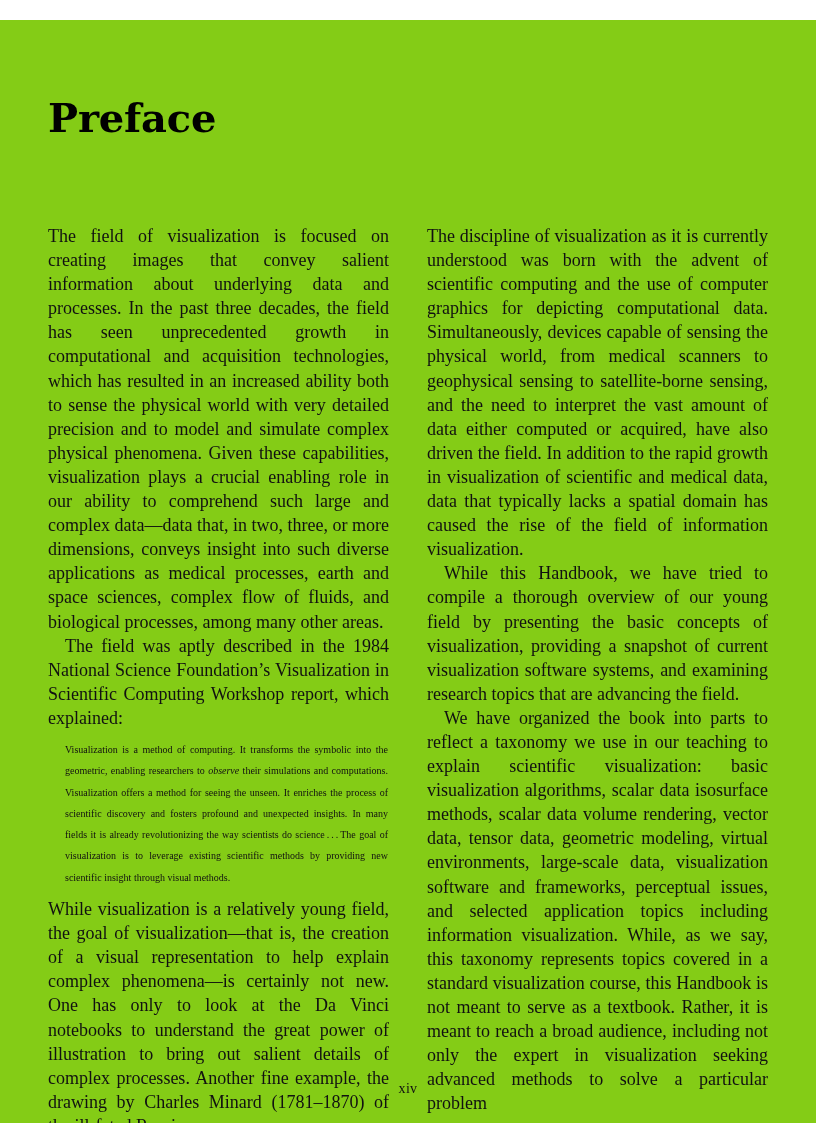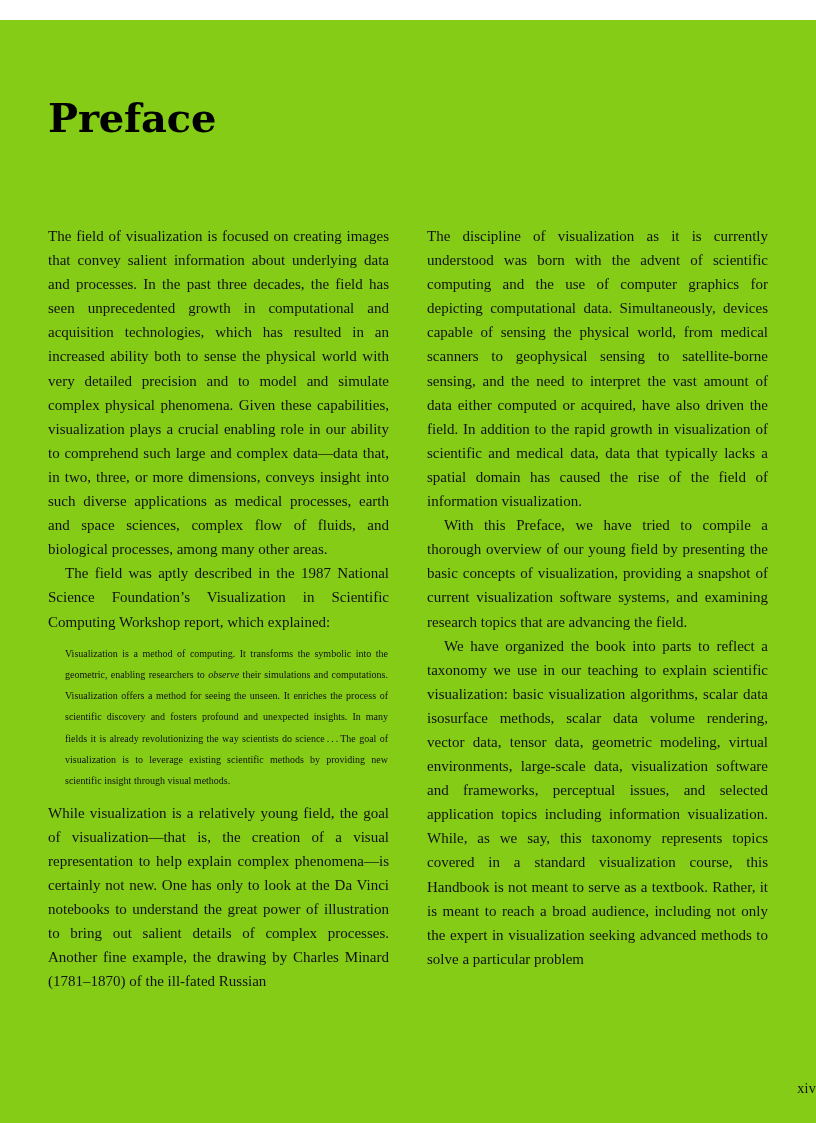"The field of visualization is" .para { font-size: 15px -> 18px }
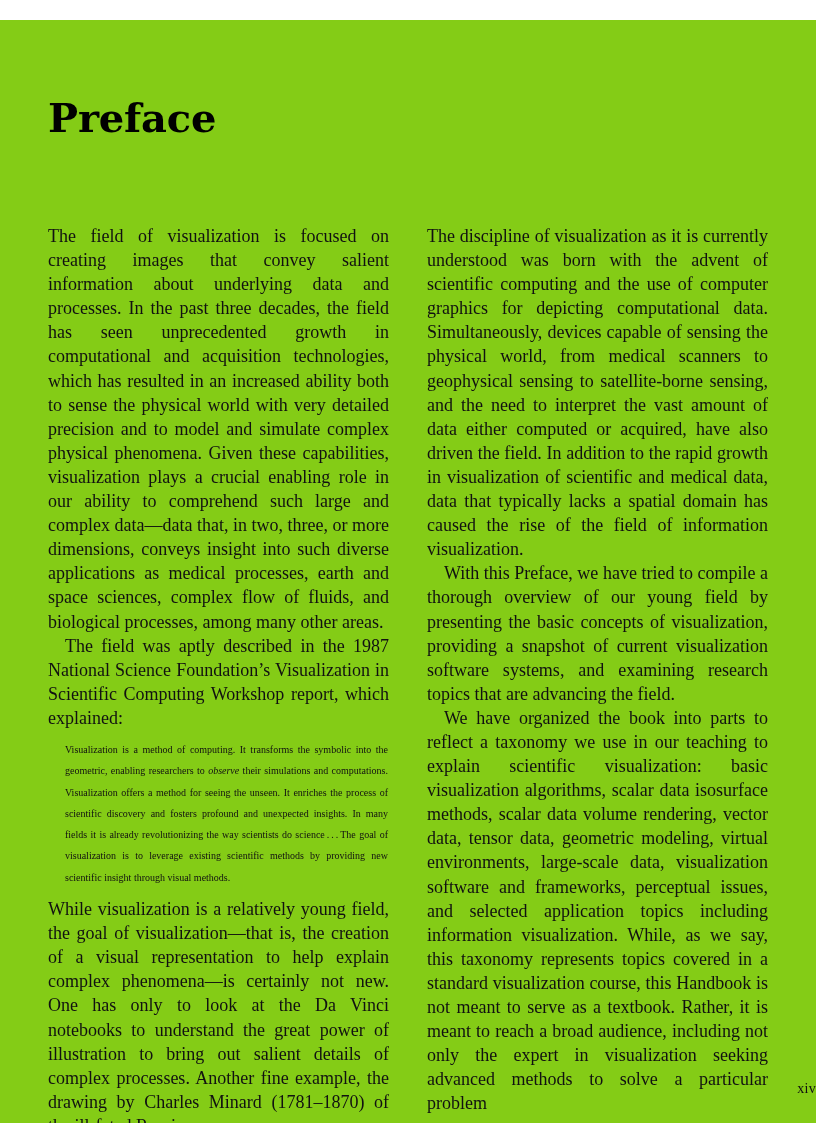"With this Preface, we have" p.para { text: With this Preface -> While this Handbook }
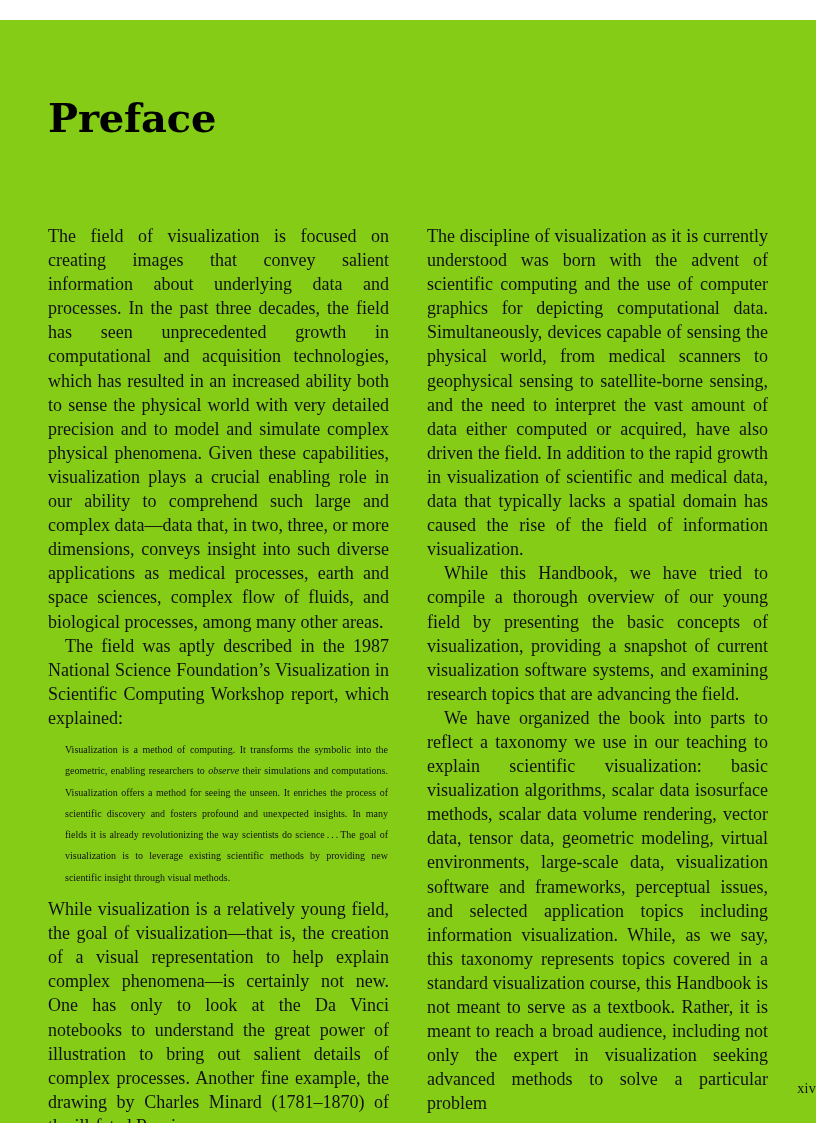"The field was aptly described" p.para { text: 1987 -> 1984 }
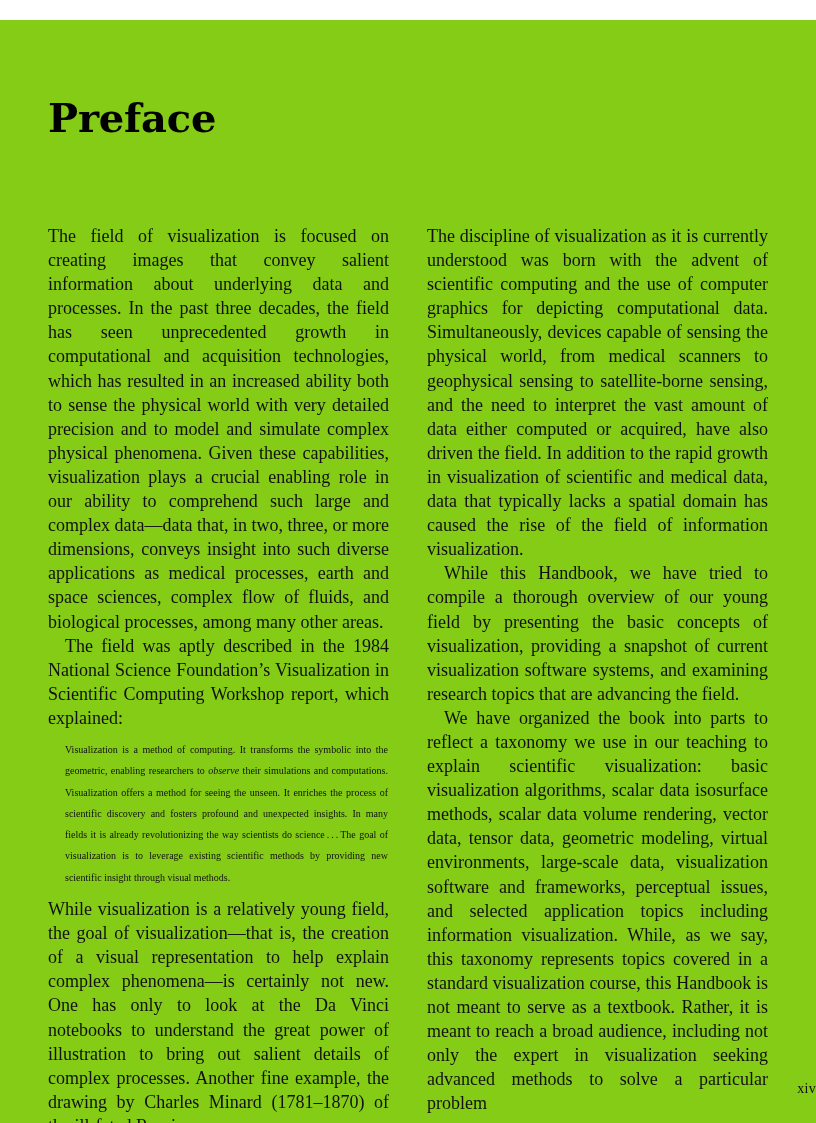"xiv" .folio { text-align: right -> center }
